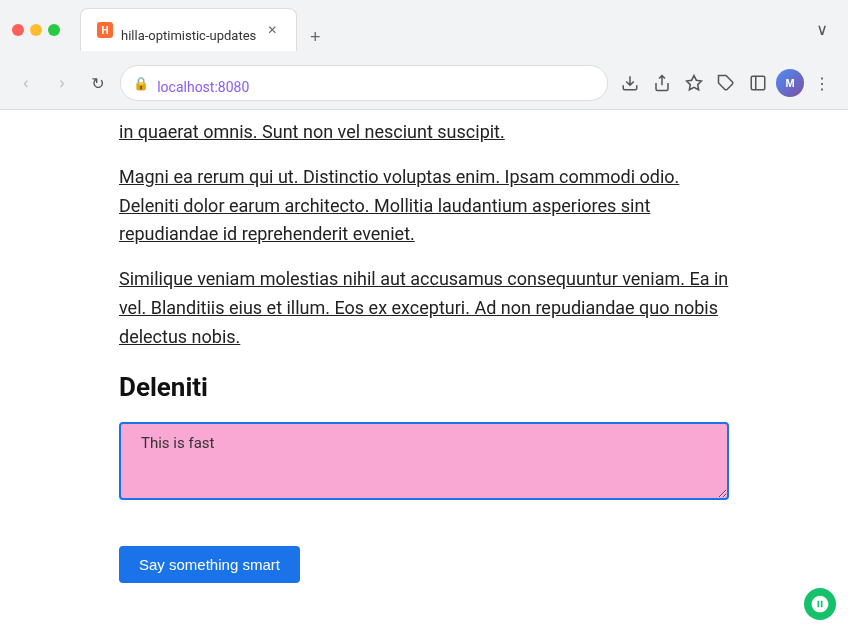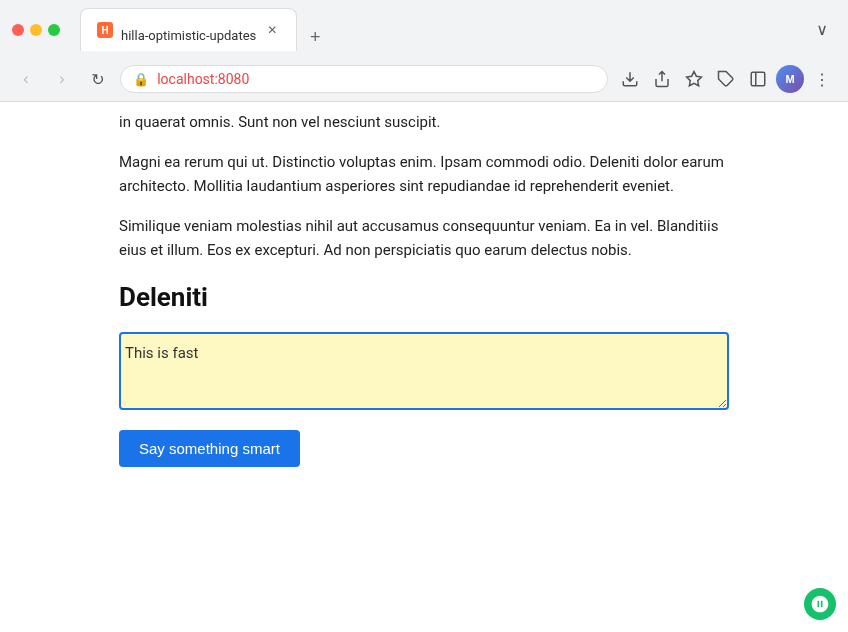"localhost:8080" .address-text { color: #ef4444 -> #8b5cf6; margin-top: none -> 8px }
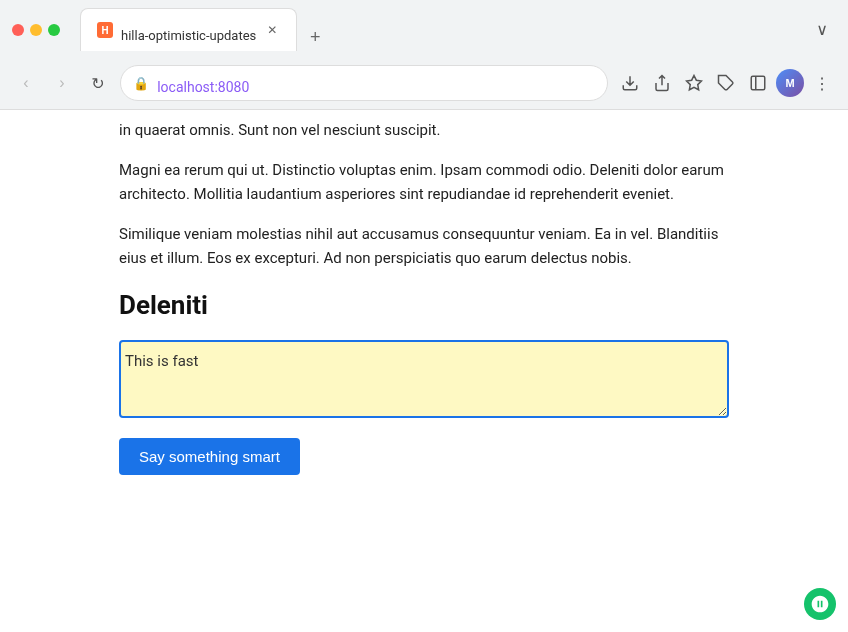"in quaerat omnis. Sunt non" .article-text { font-size: 15px -> 18px; text-decoration: none -> underline }
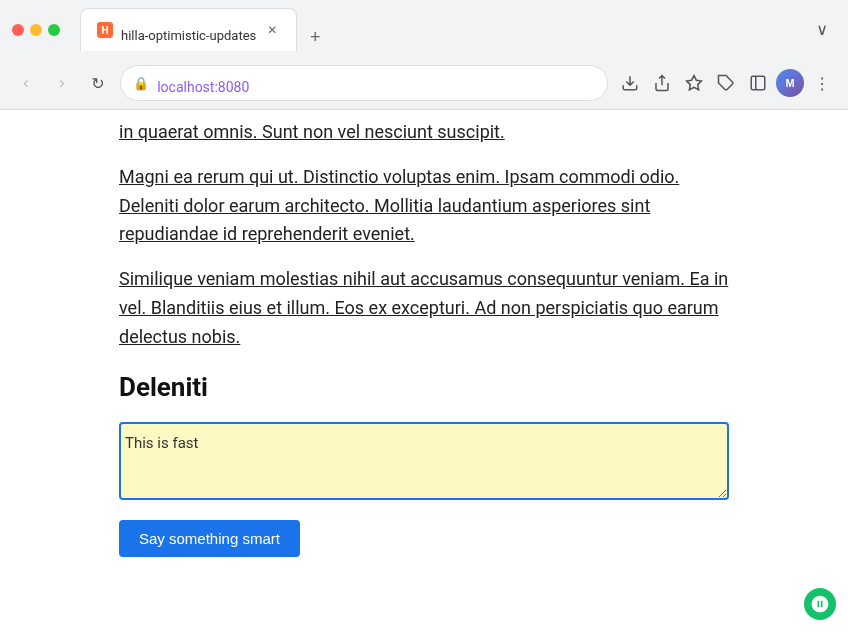"Similique veniam molestias nihil aut" p { text: perspiciatis quo earum -> repudiandae quo nobis }
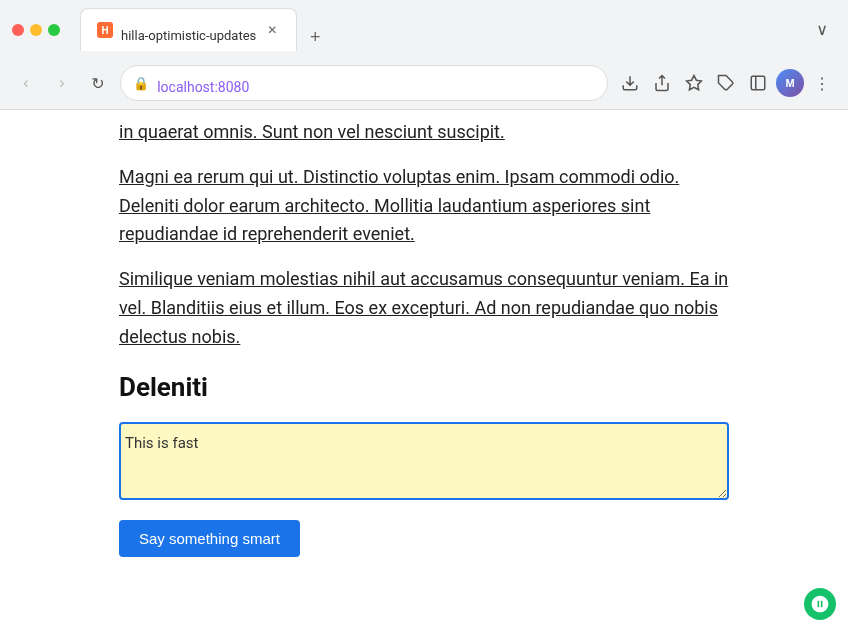"This is fast" .form-textarea { background: #fef9c3 -> #f9a8d4; padding: 10px 4px -> 10px 20px }
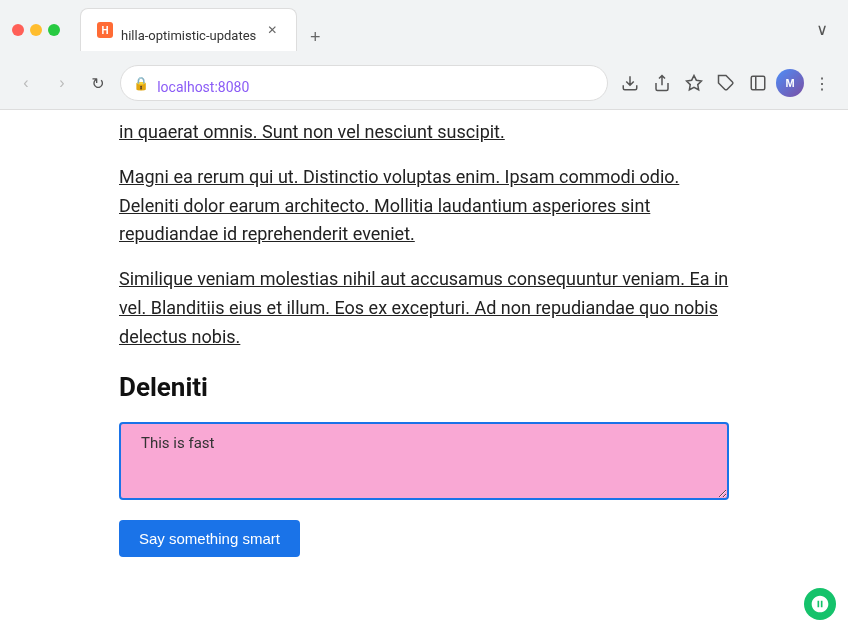"Say something smart" .submit-btn { margin-top: 0 -> 26px }
